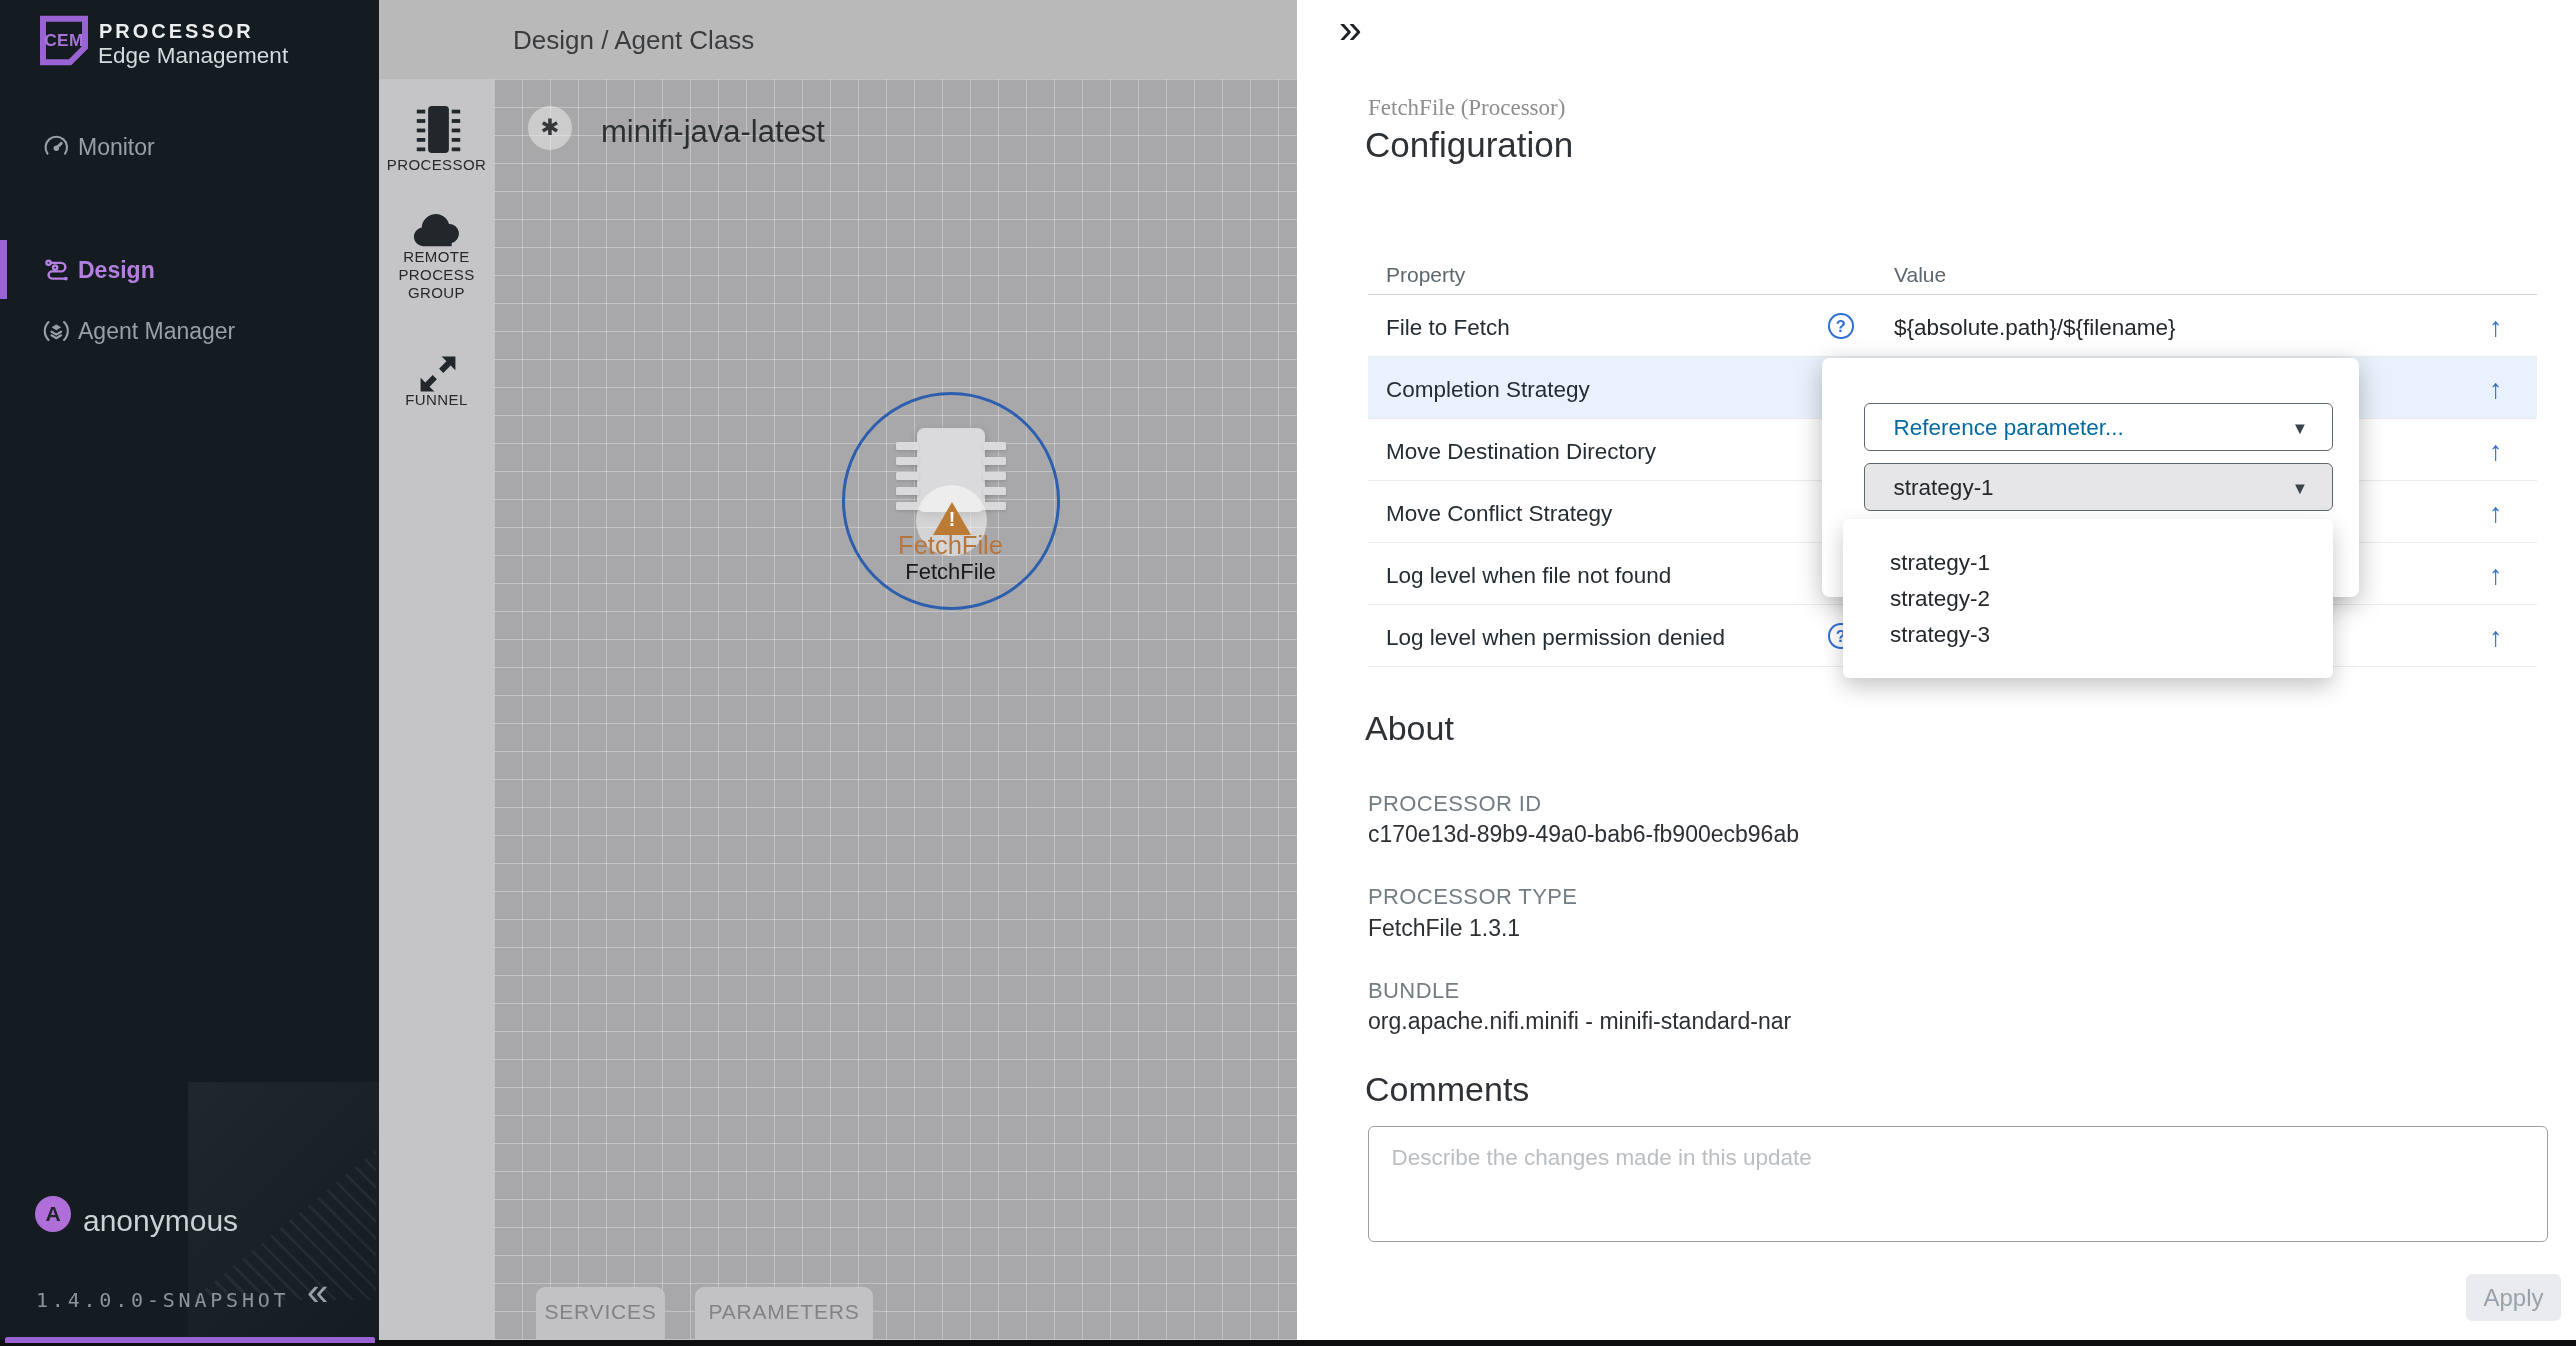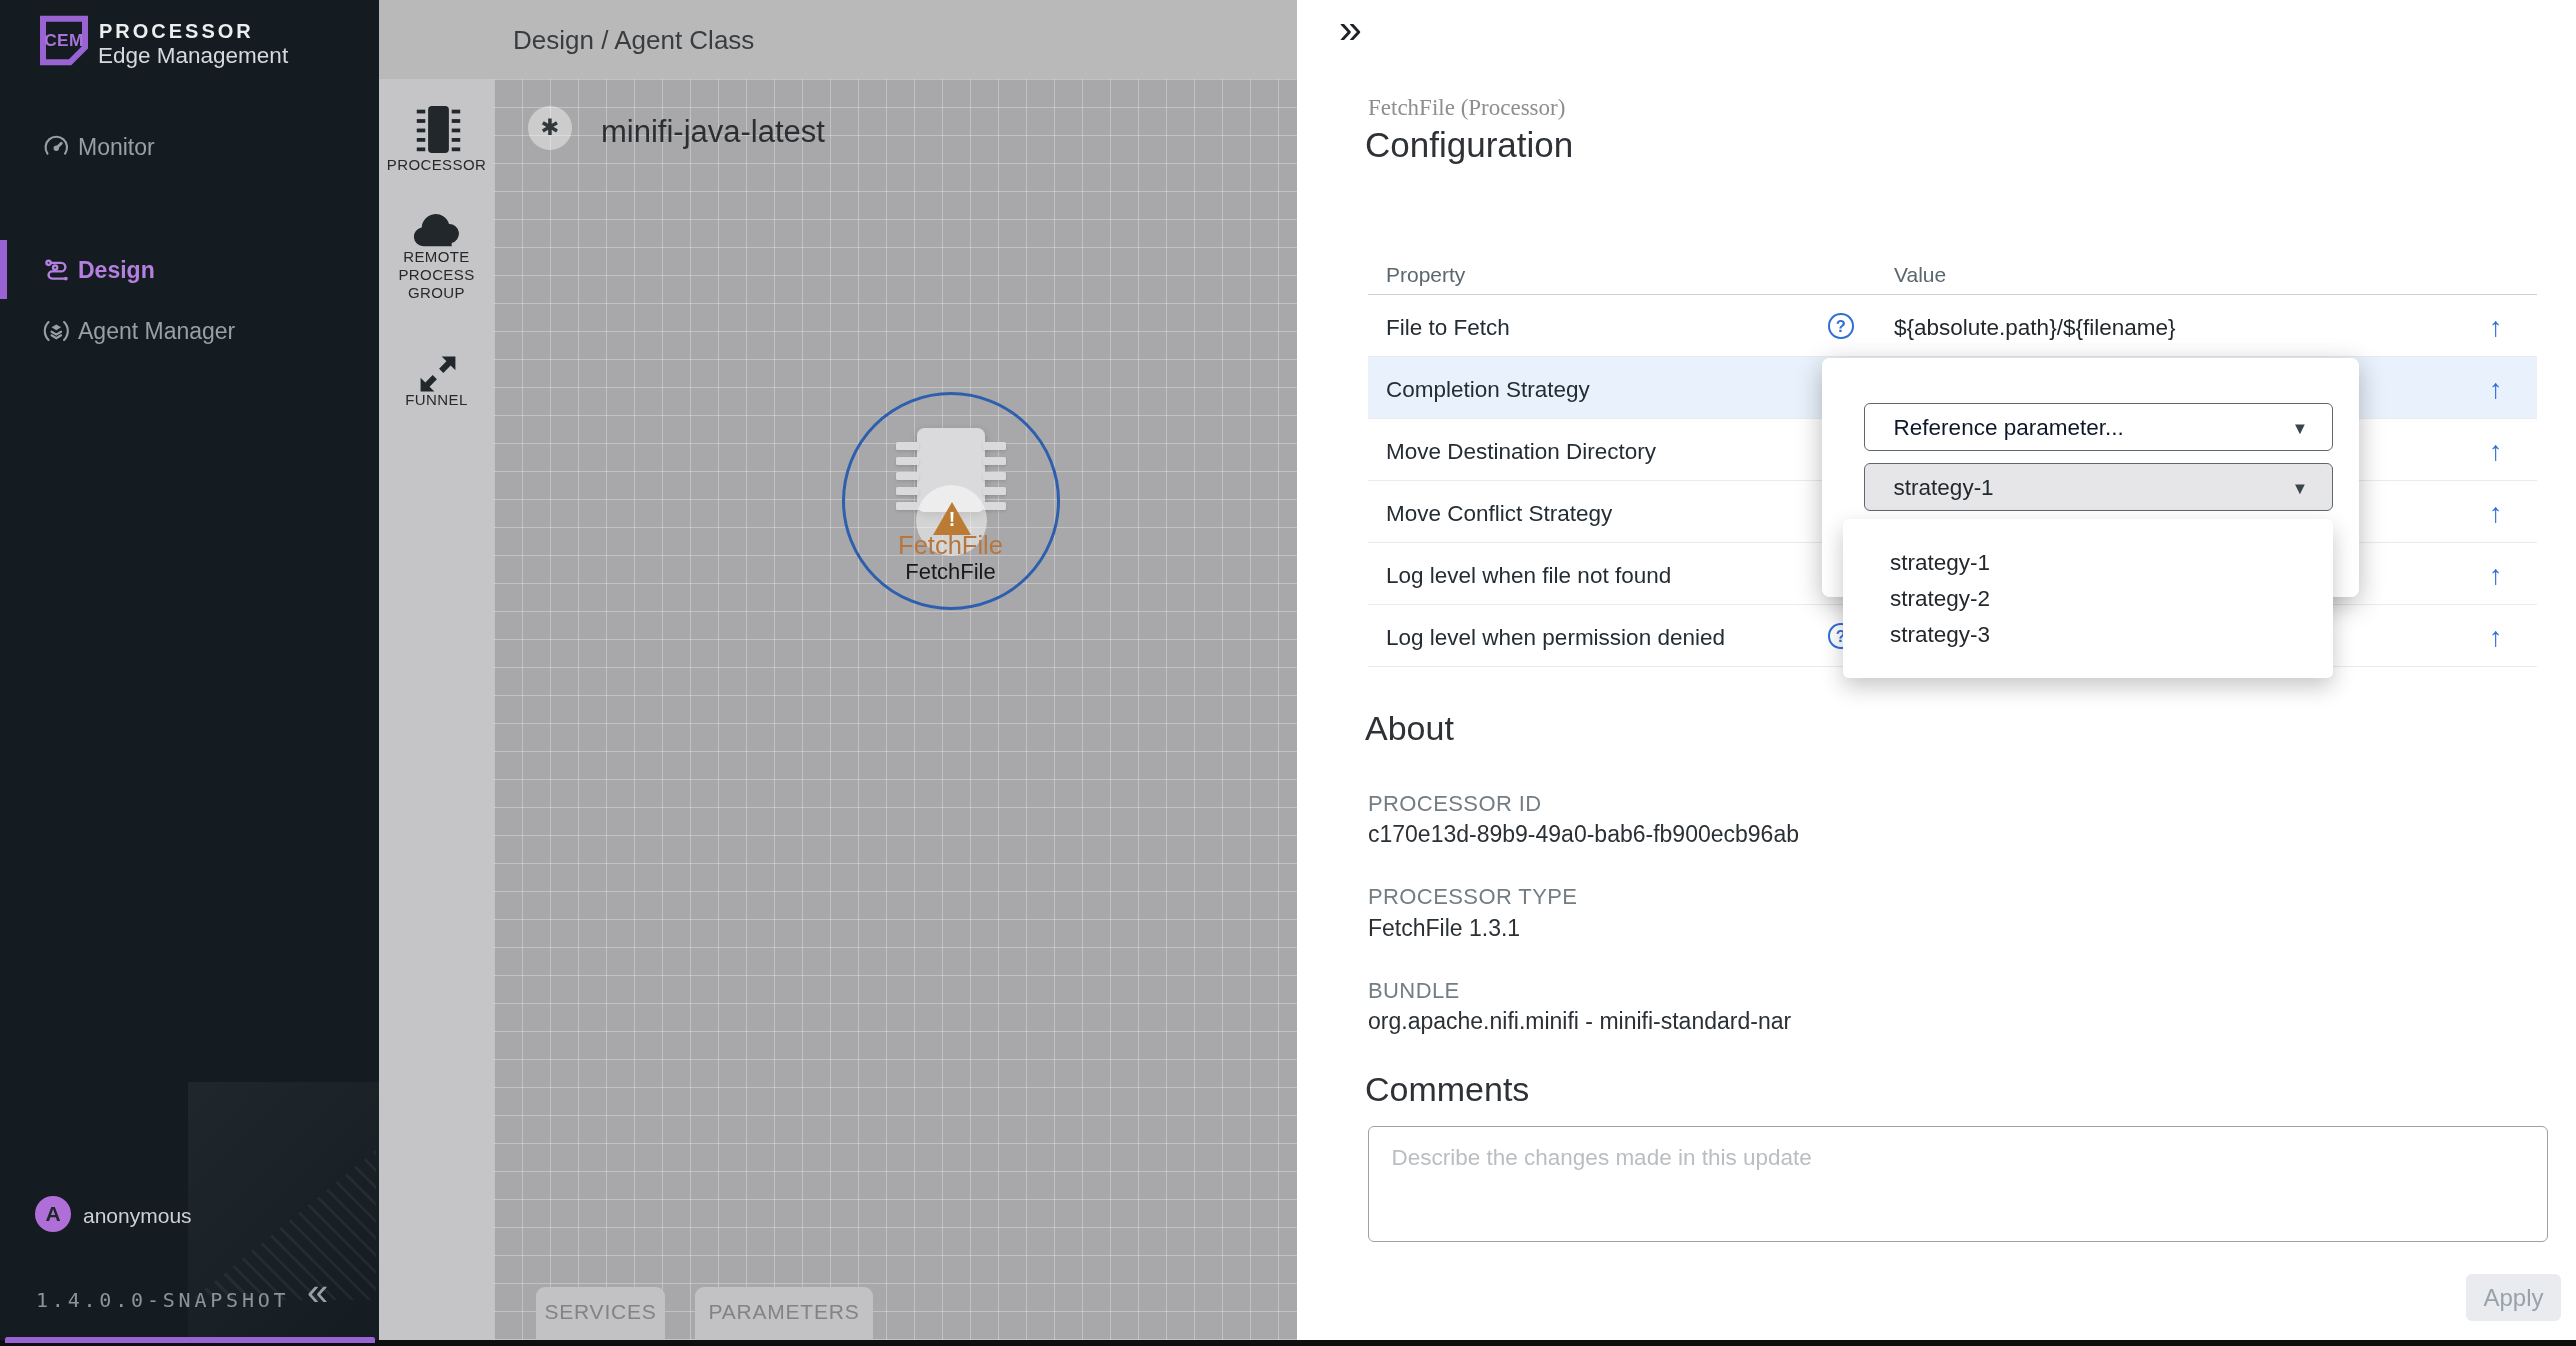"Reference parameter..." #ref-param .ph { color: #0f172a -> #0369a1 }
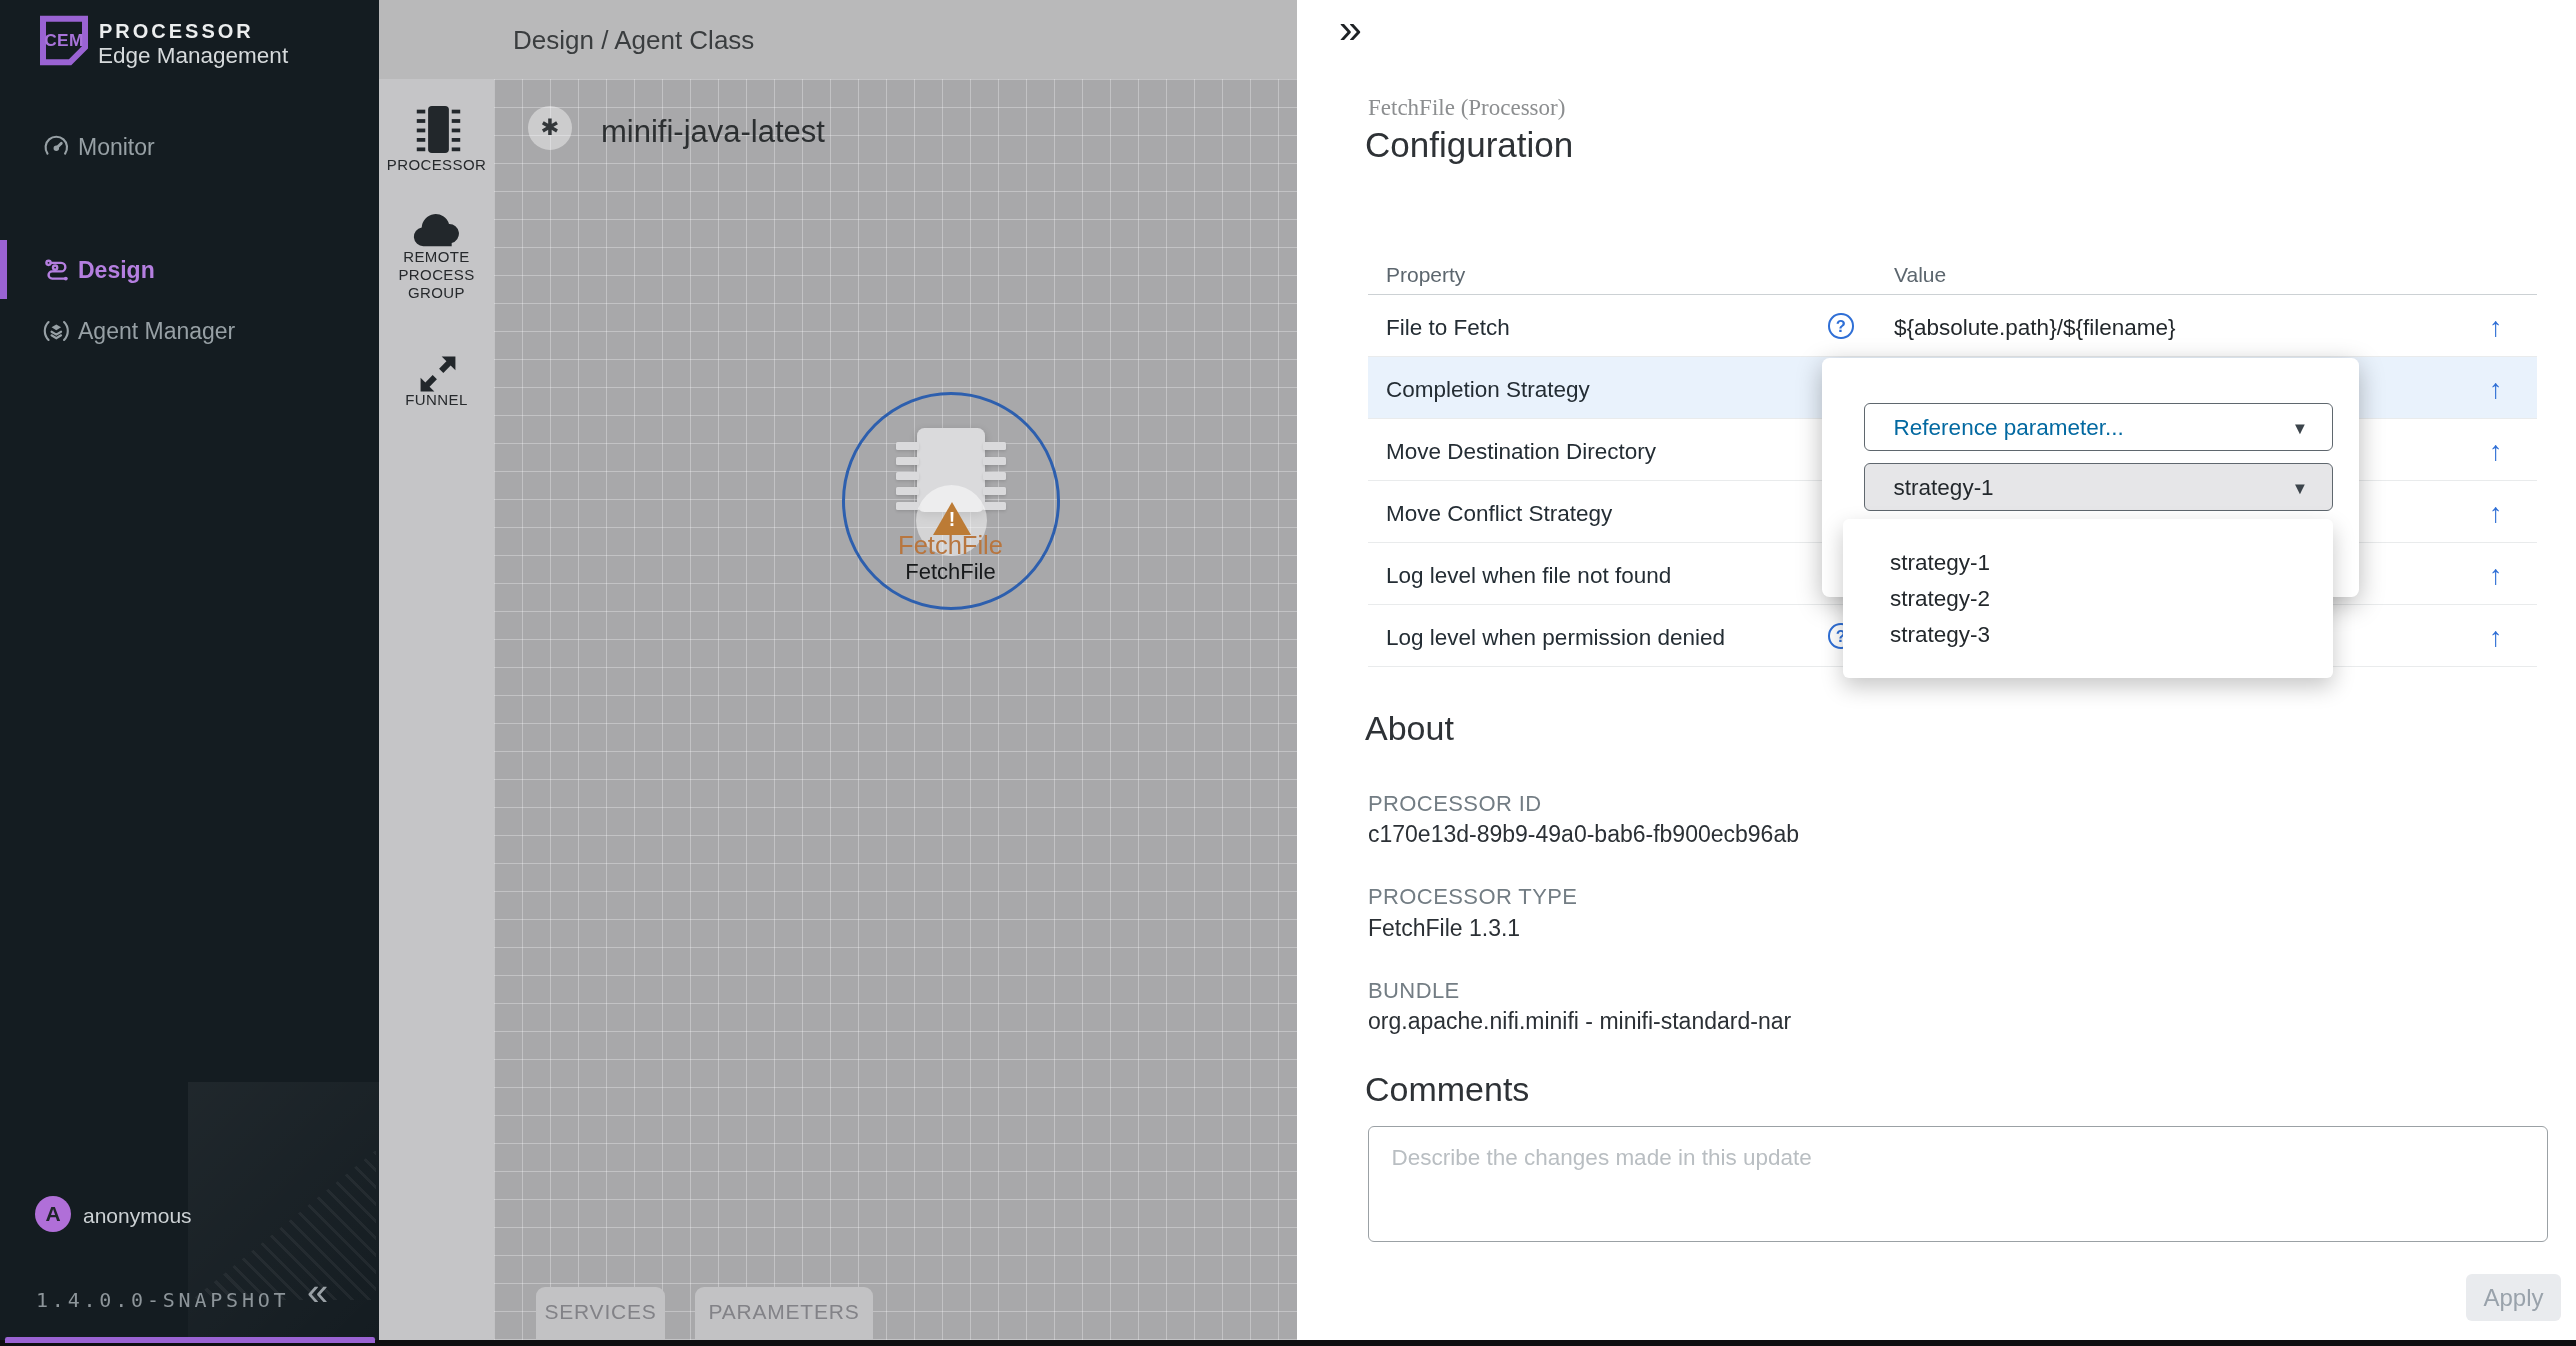"anonymous" #username { font-size: 21px -> 30px }
